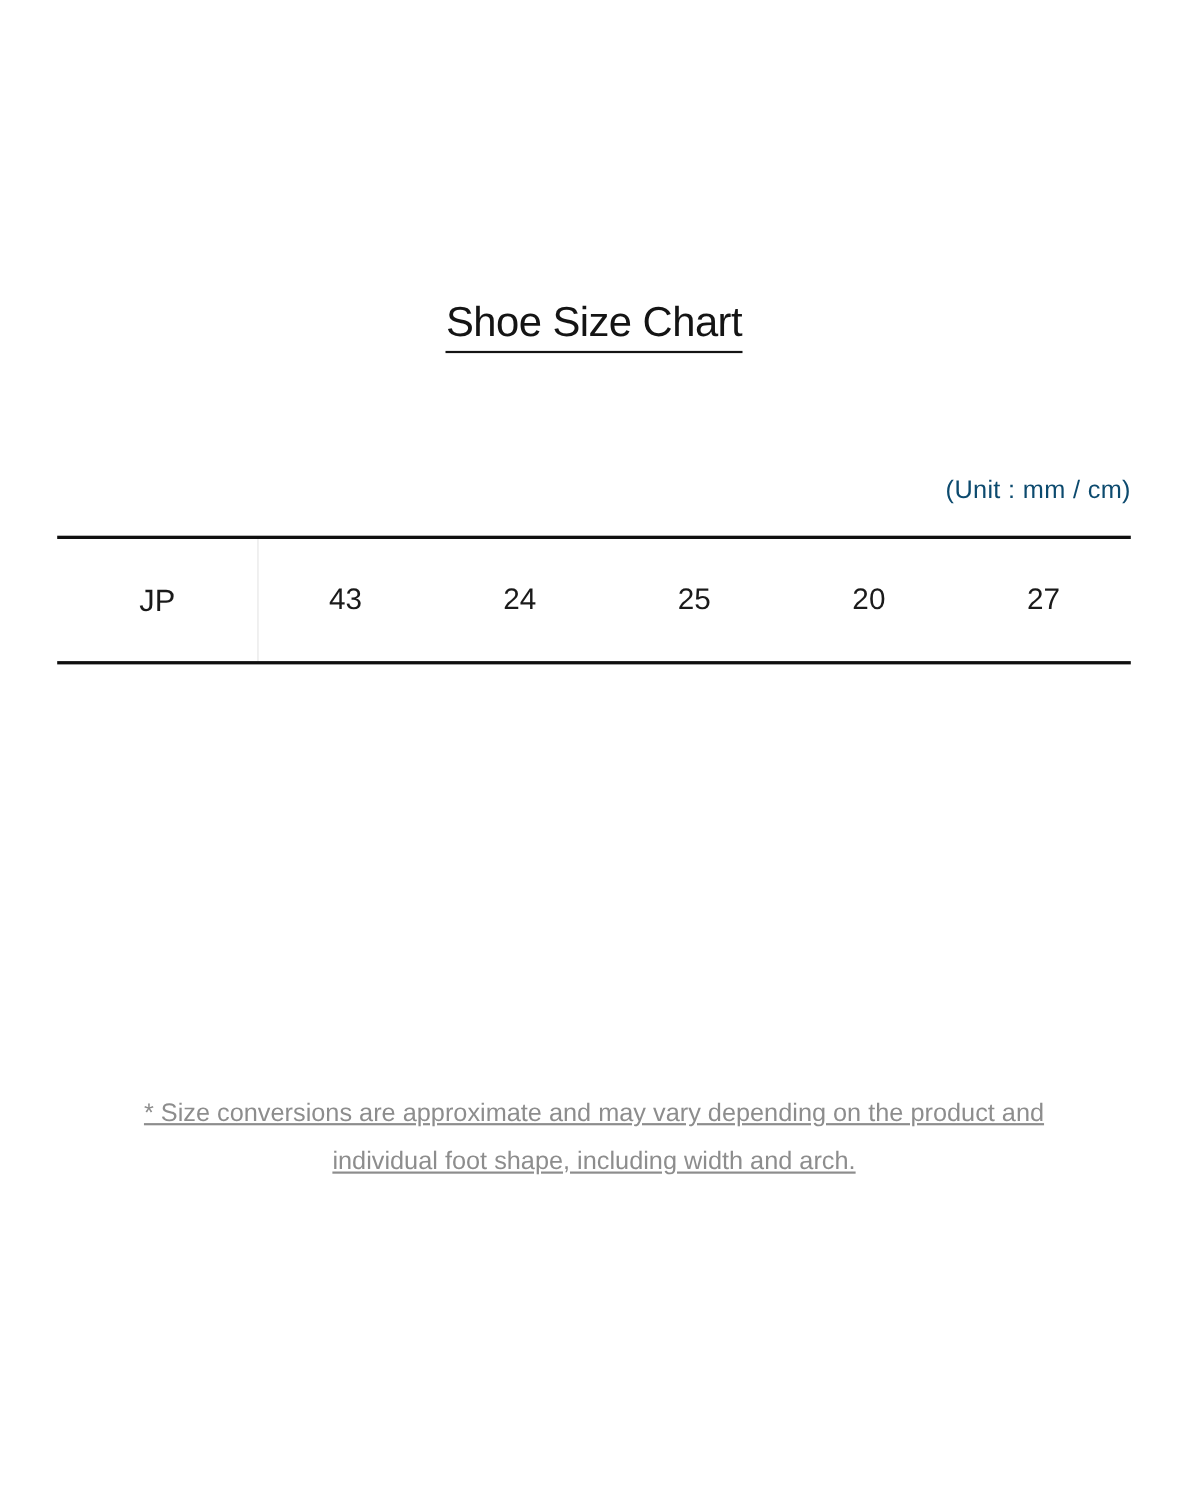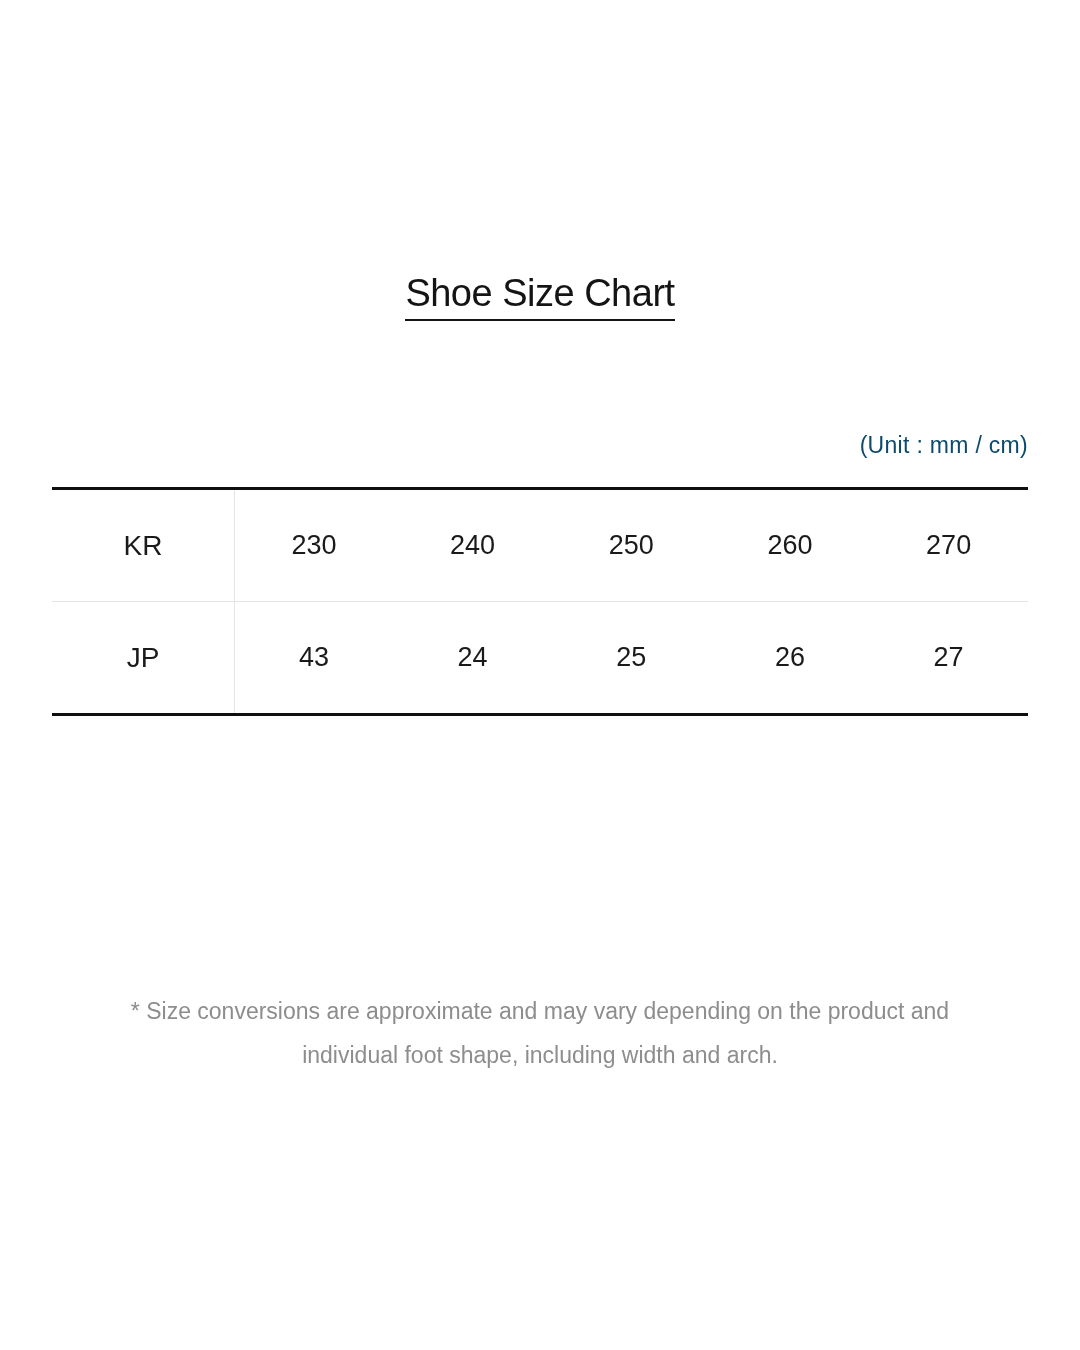"KR" tr { html: <tr> <th>KR</th> <td>230</td> <td>240</td> <td>250</td> <td>260</td> <td>270</td> </tr> -> none }
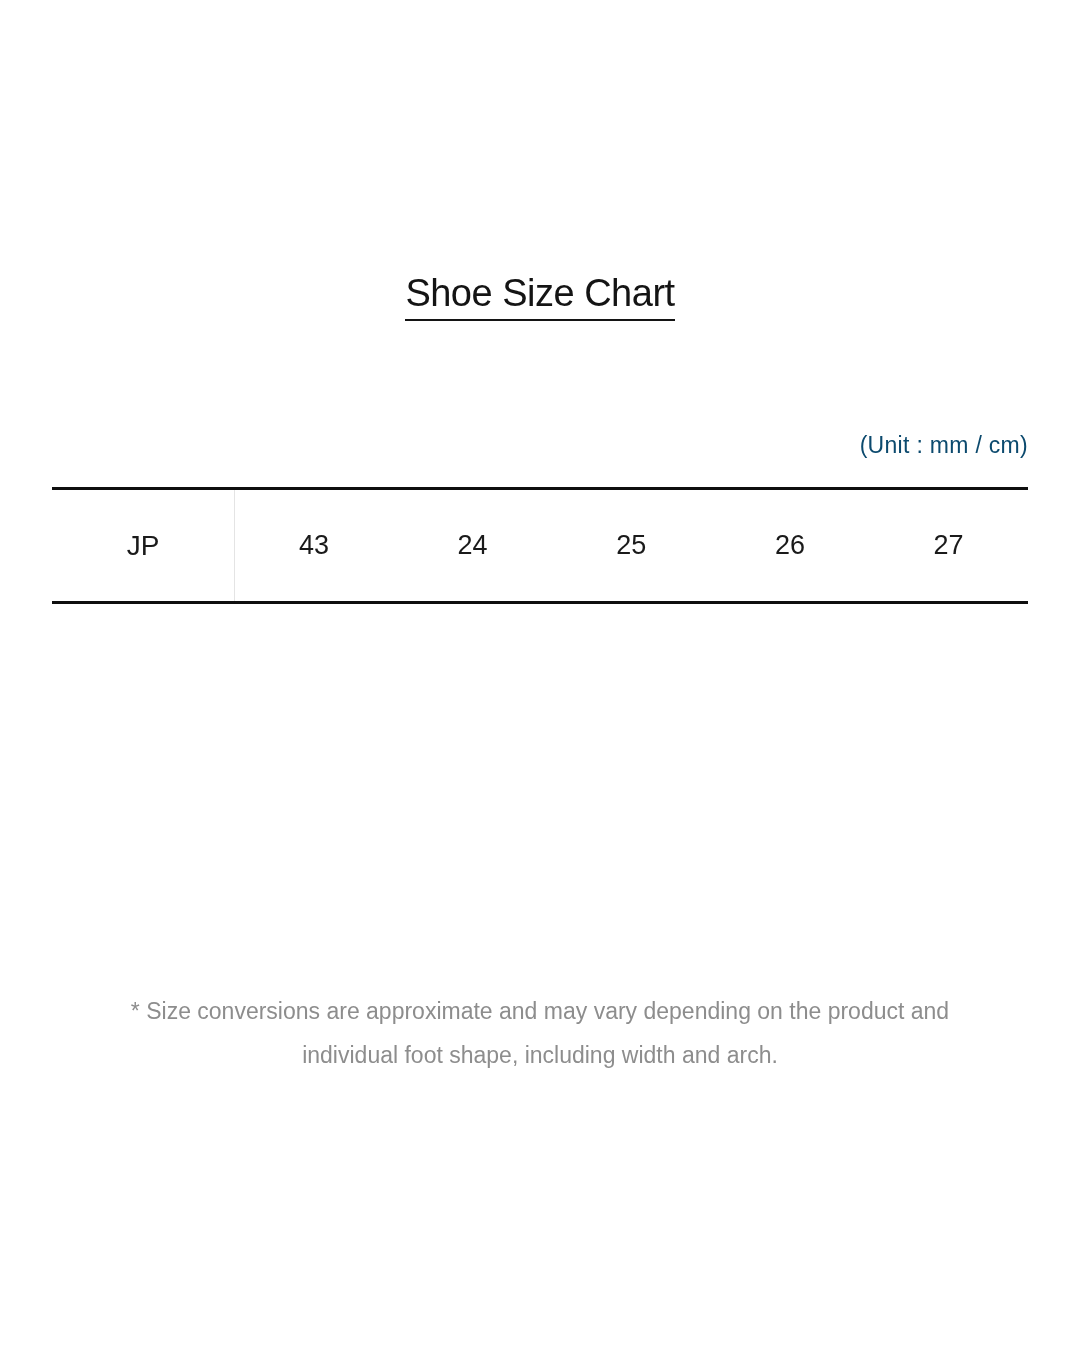"26" td { text: 26 -> 20 }
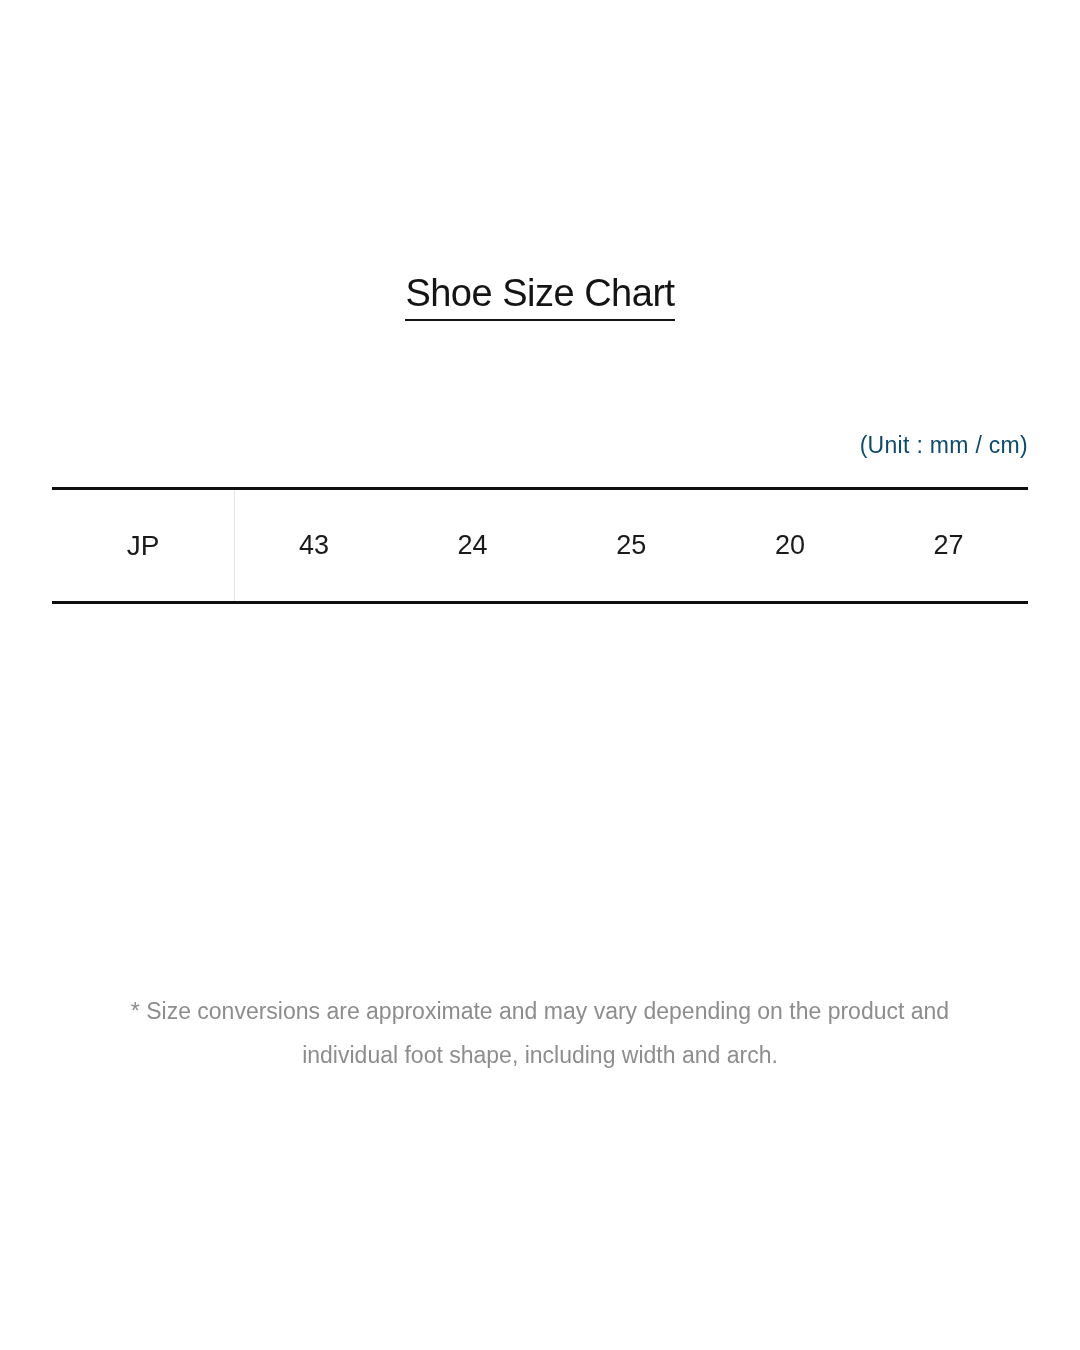"* Size conversions are approximate" .footnote { text-decoration: none -> underline }
